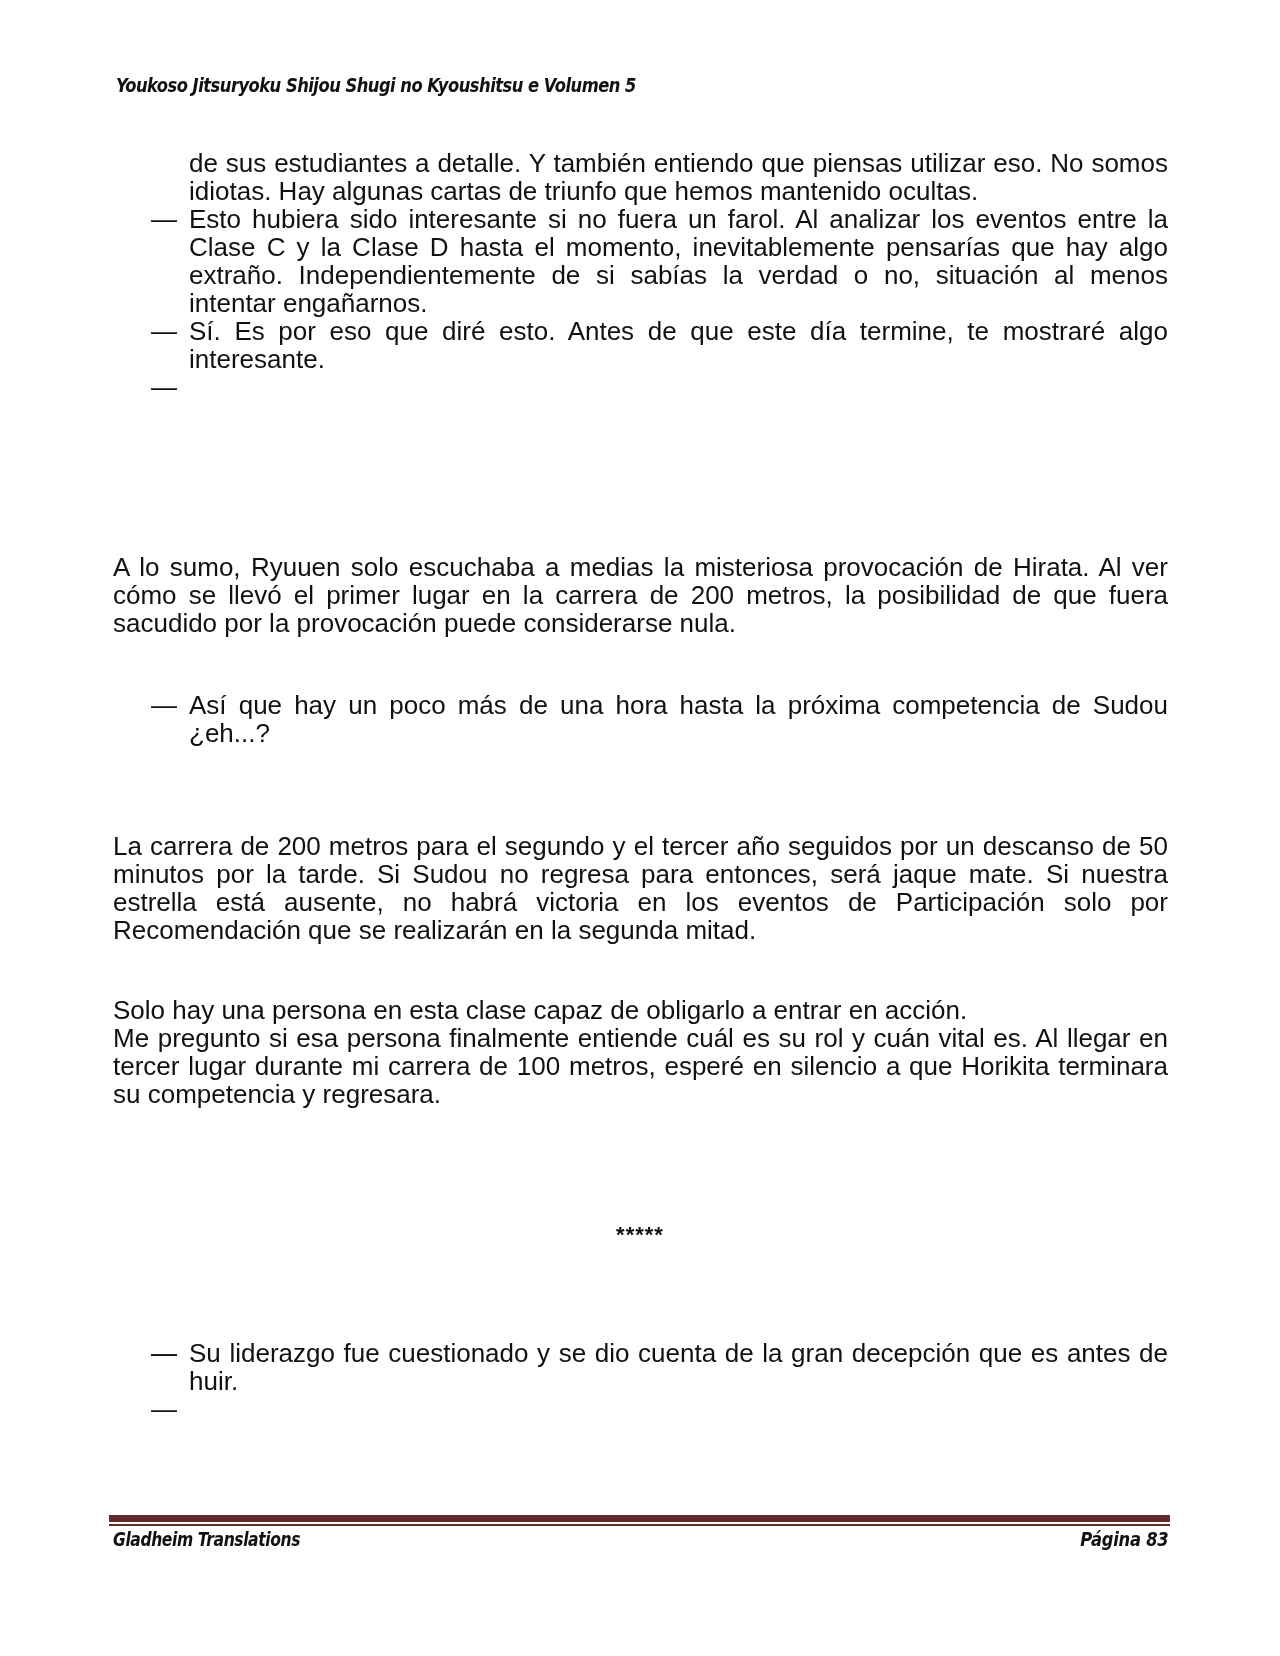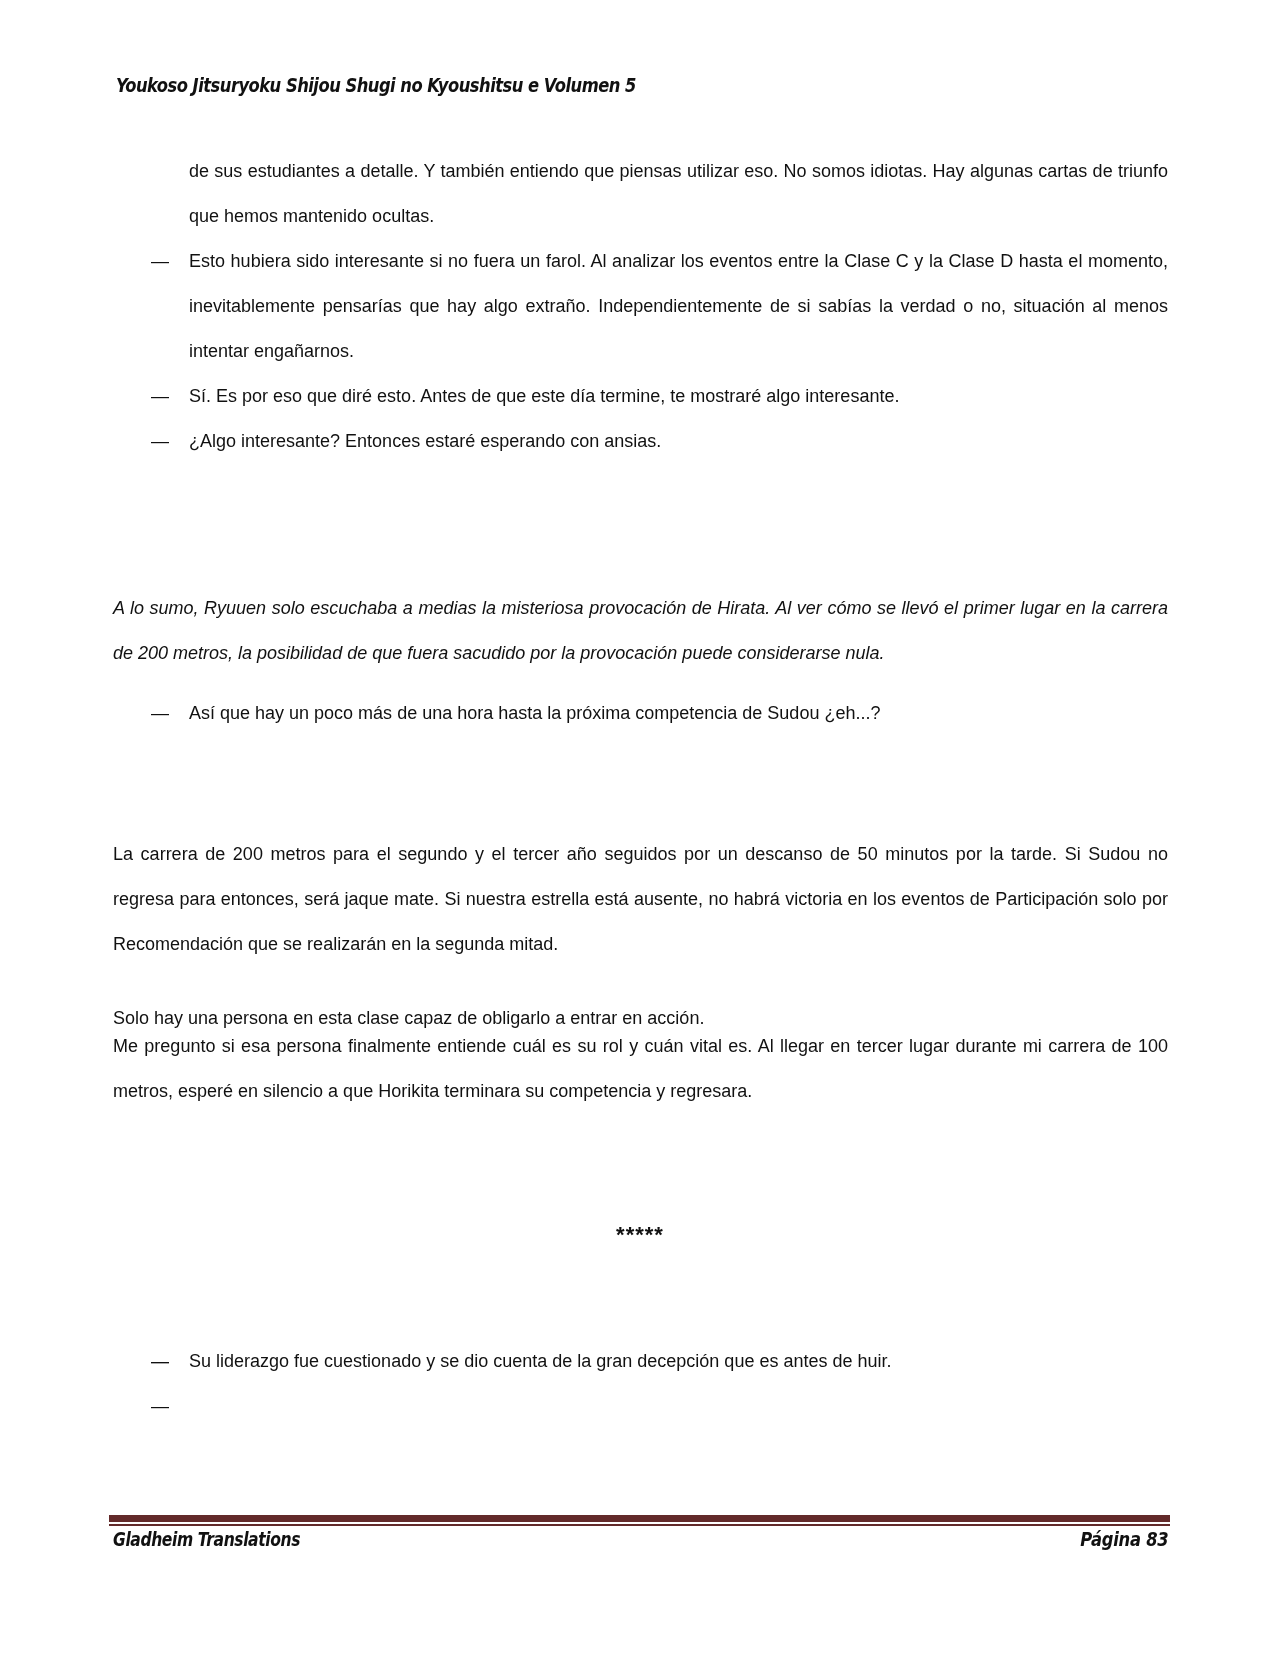"de sus estudiantes a detalle." .block { font-size: 18px -> 26px; line-height: 45px -> 28px }
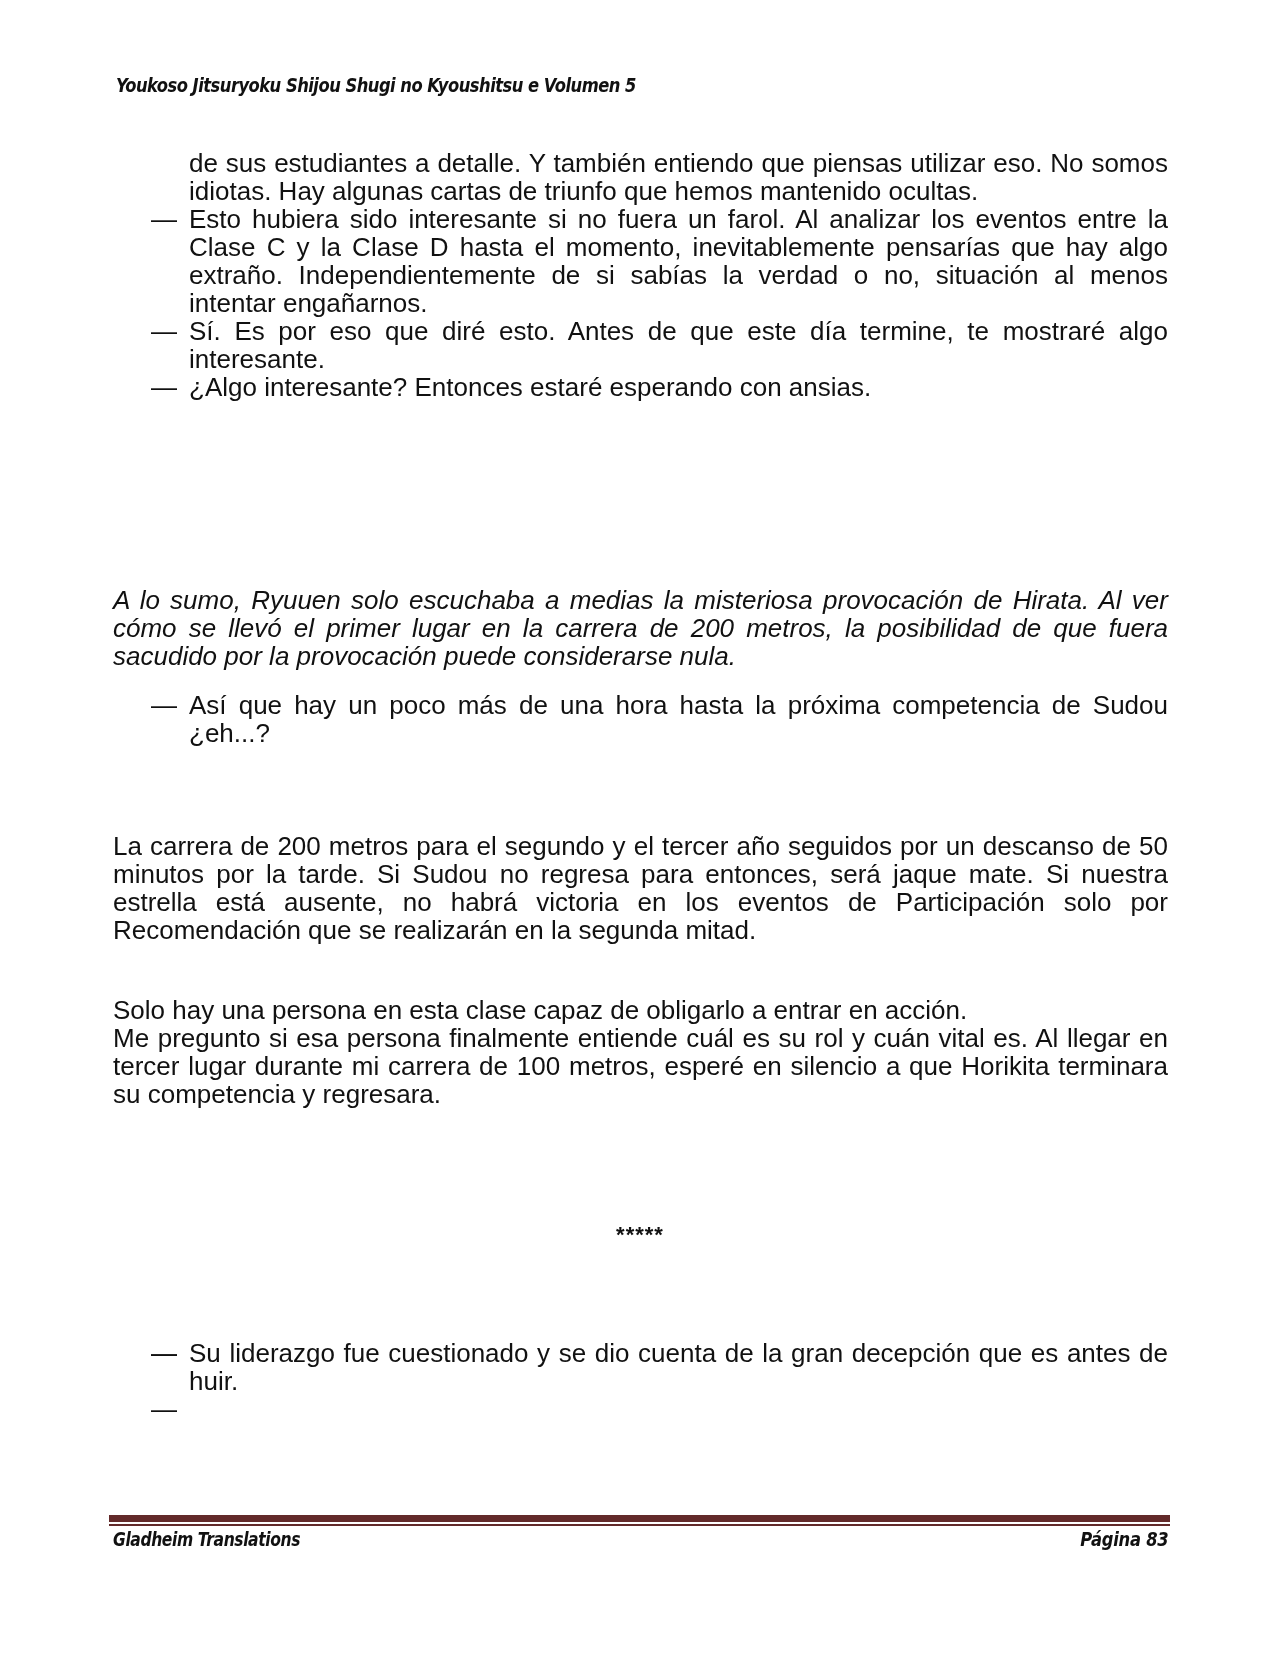"¿Algo interesante? Entonces estaré" span { html: <span>¿Algo interesante? Entonces estaré esperando con ansias.</span> -> none }
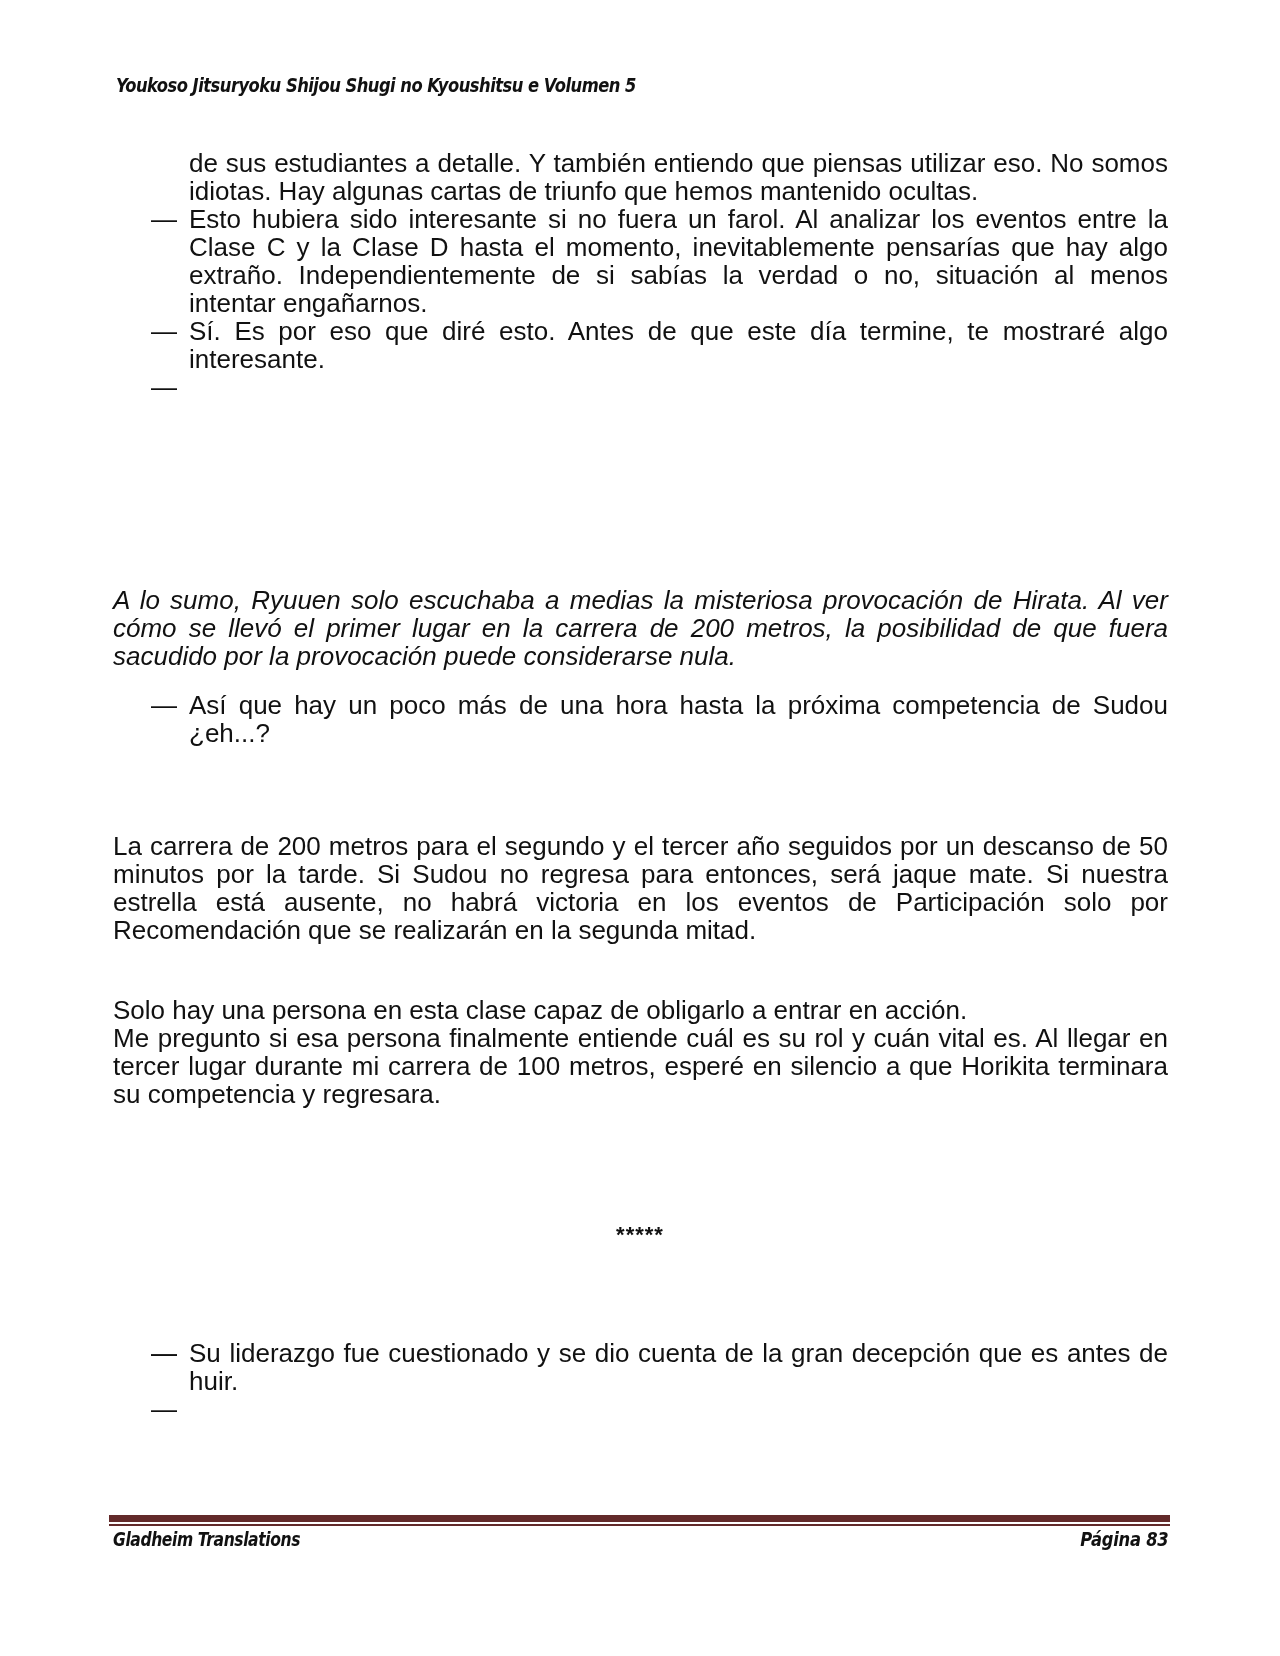"A lo sumo, Ryuuen solo" div.block { font-style: italic -> none; top: 586px -> 553px }
